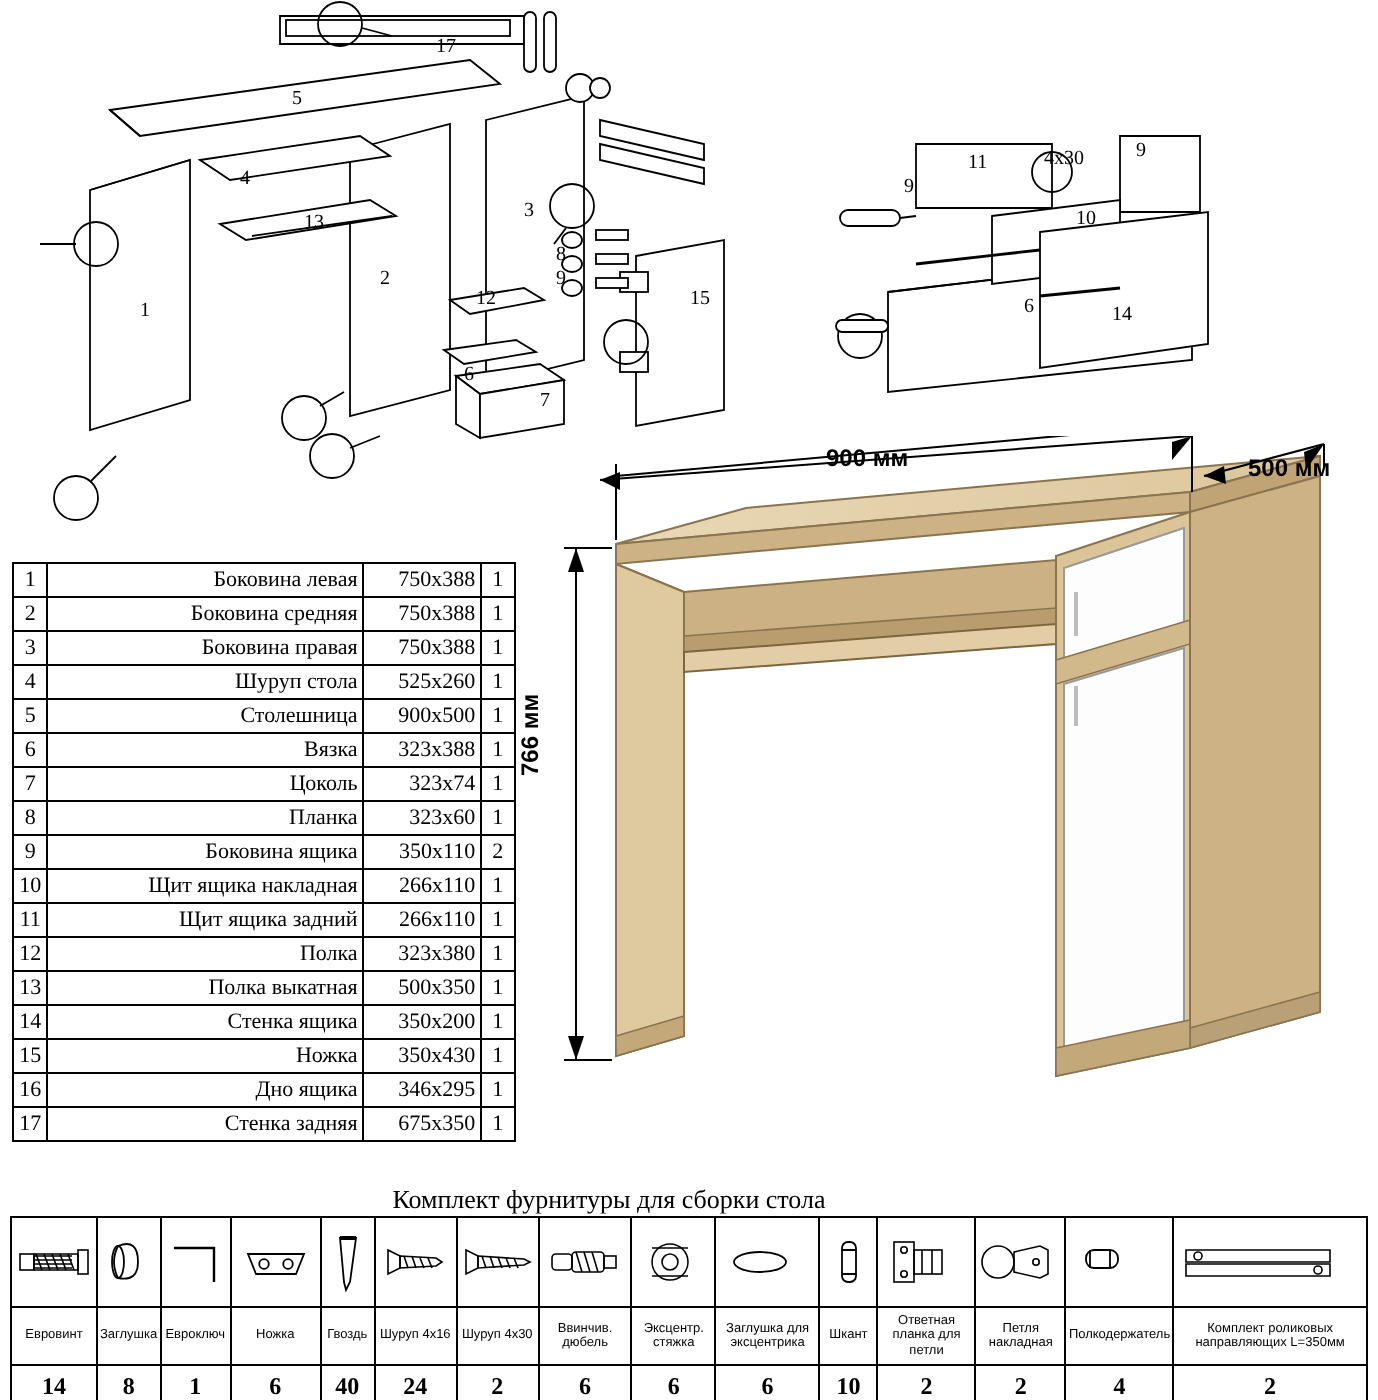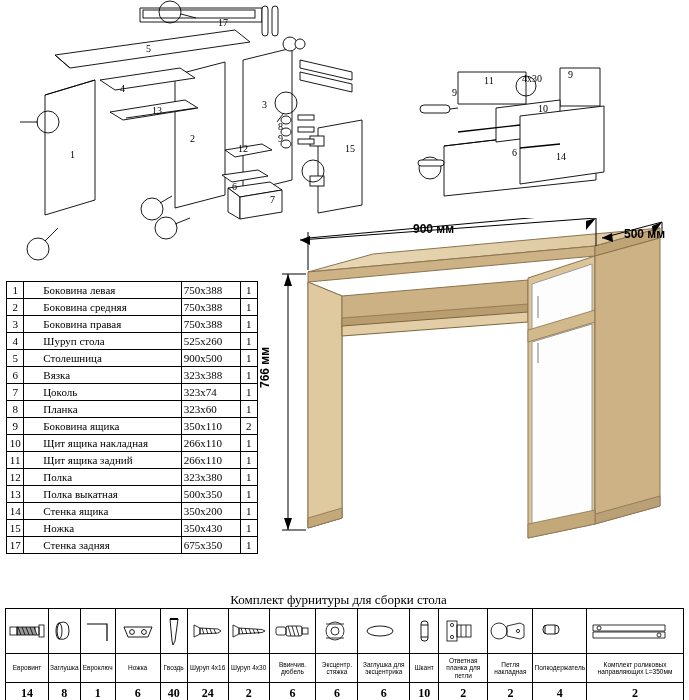"Боковина левая" #parts-table td.nm { text-align: left -> right }
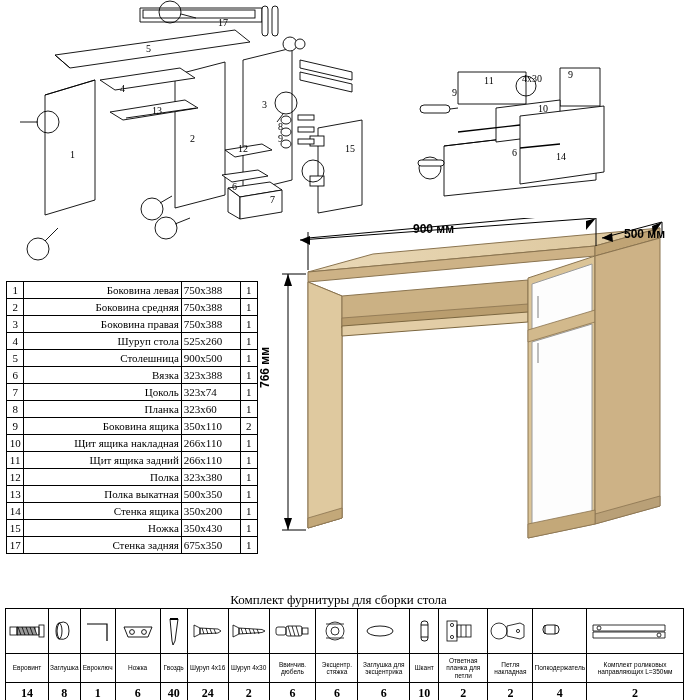"750х388" #parts-table td.dim { text-align: left -> right }
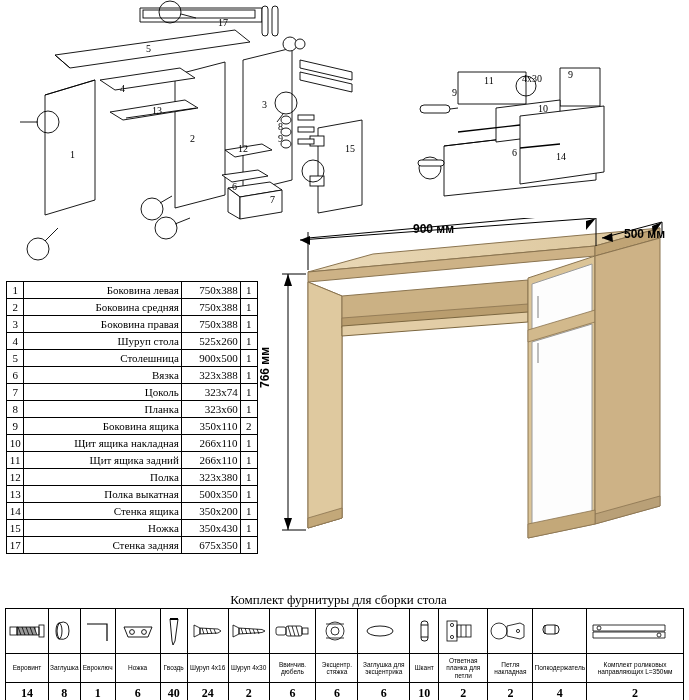"16" tr { html: none -> <tr> <td>16</td> <td>Дно ящика</td> <td>346х295</td> <td>1</td> </tr> }
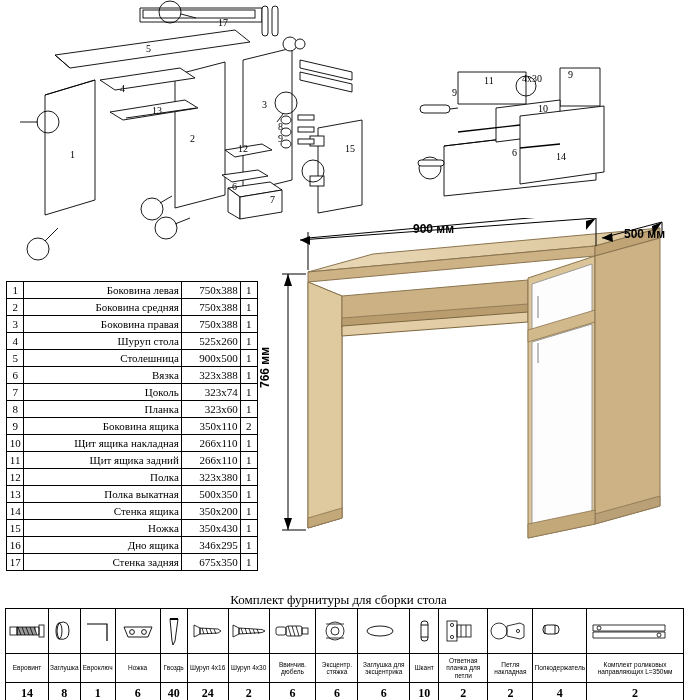"Комплект фурнитуры для сборки стола" #hw-title { margin-left: 34px -> none }
